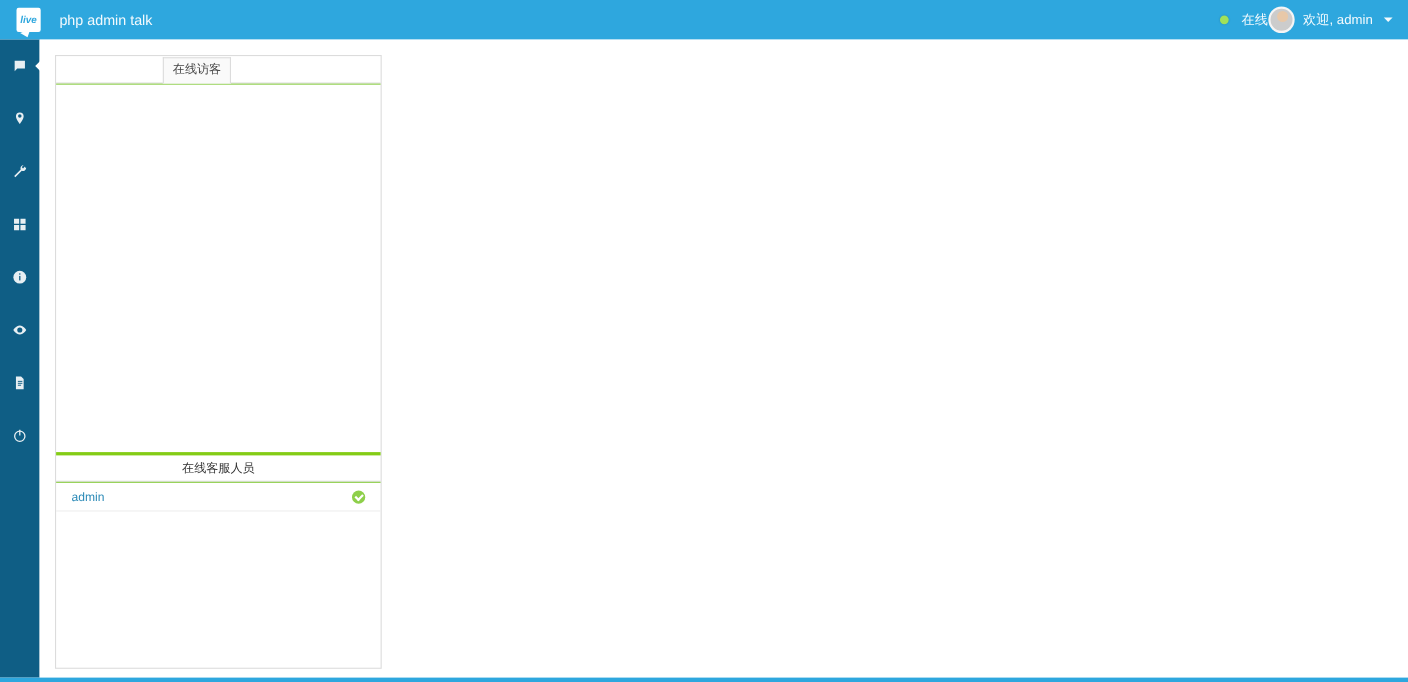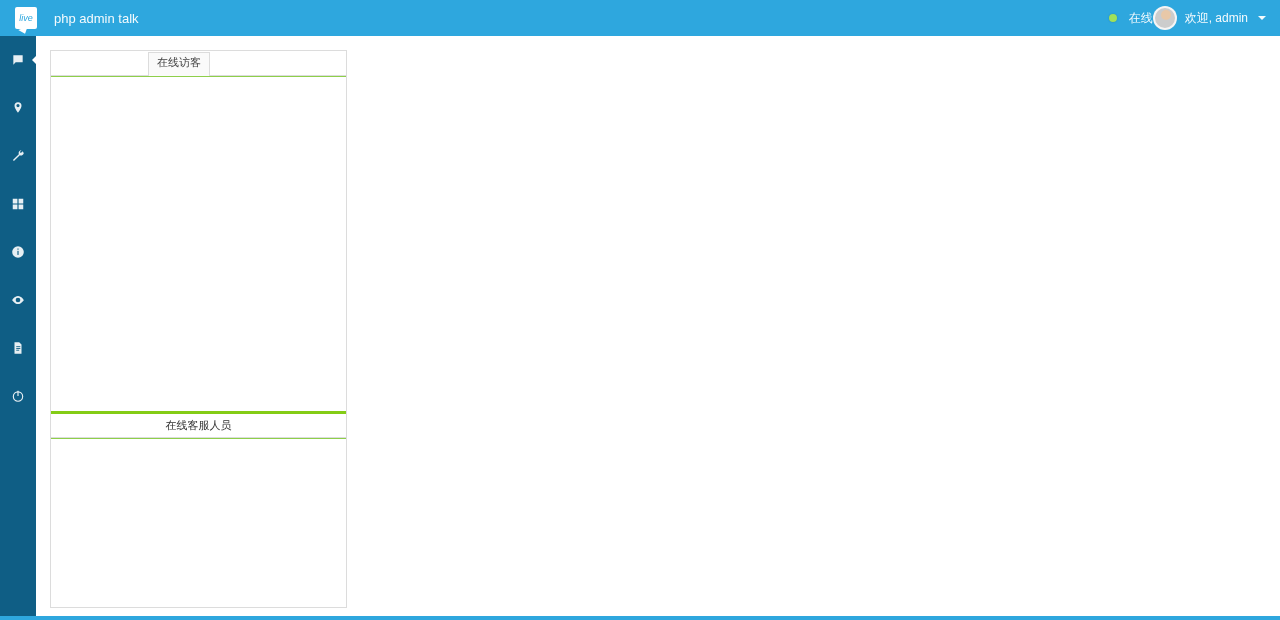"live" .logo-box { font-weight: 400 -> 700 }
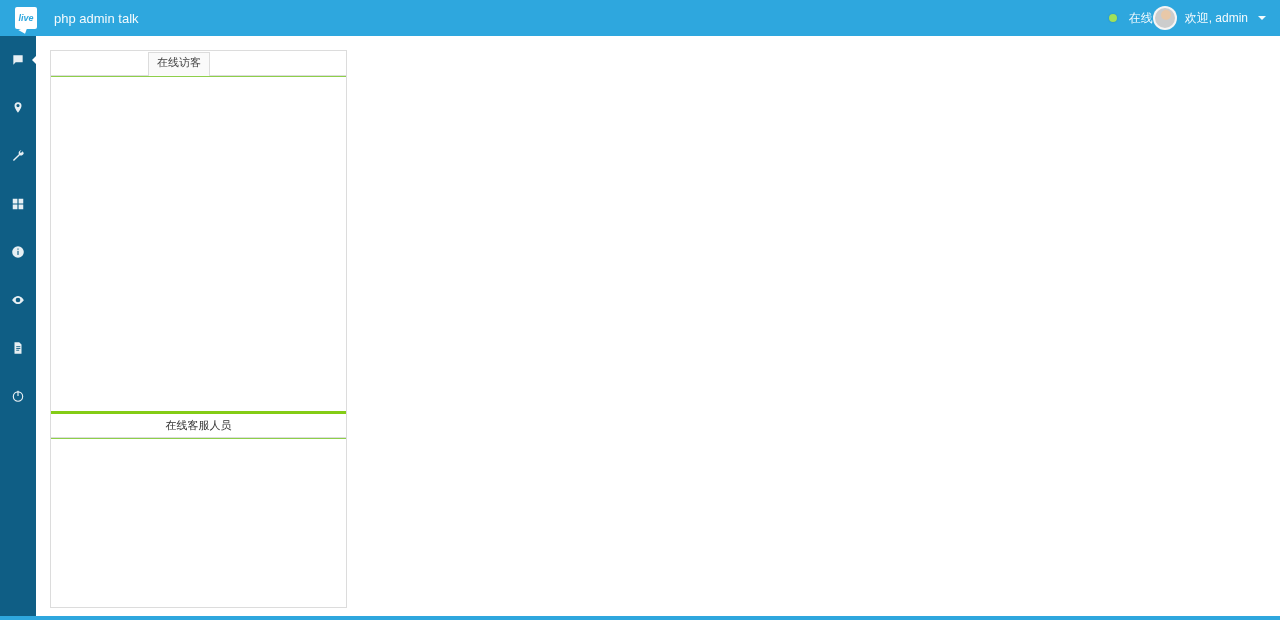"admin" div.agent-row { html: none -> <div> <span>admin</span> <span></span> </div> }
